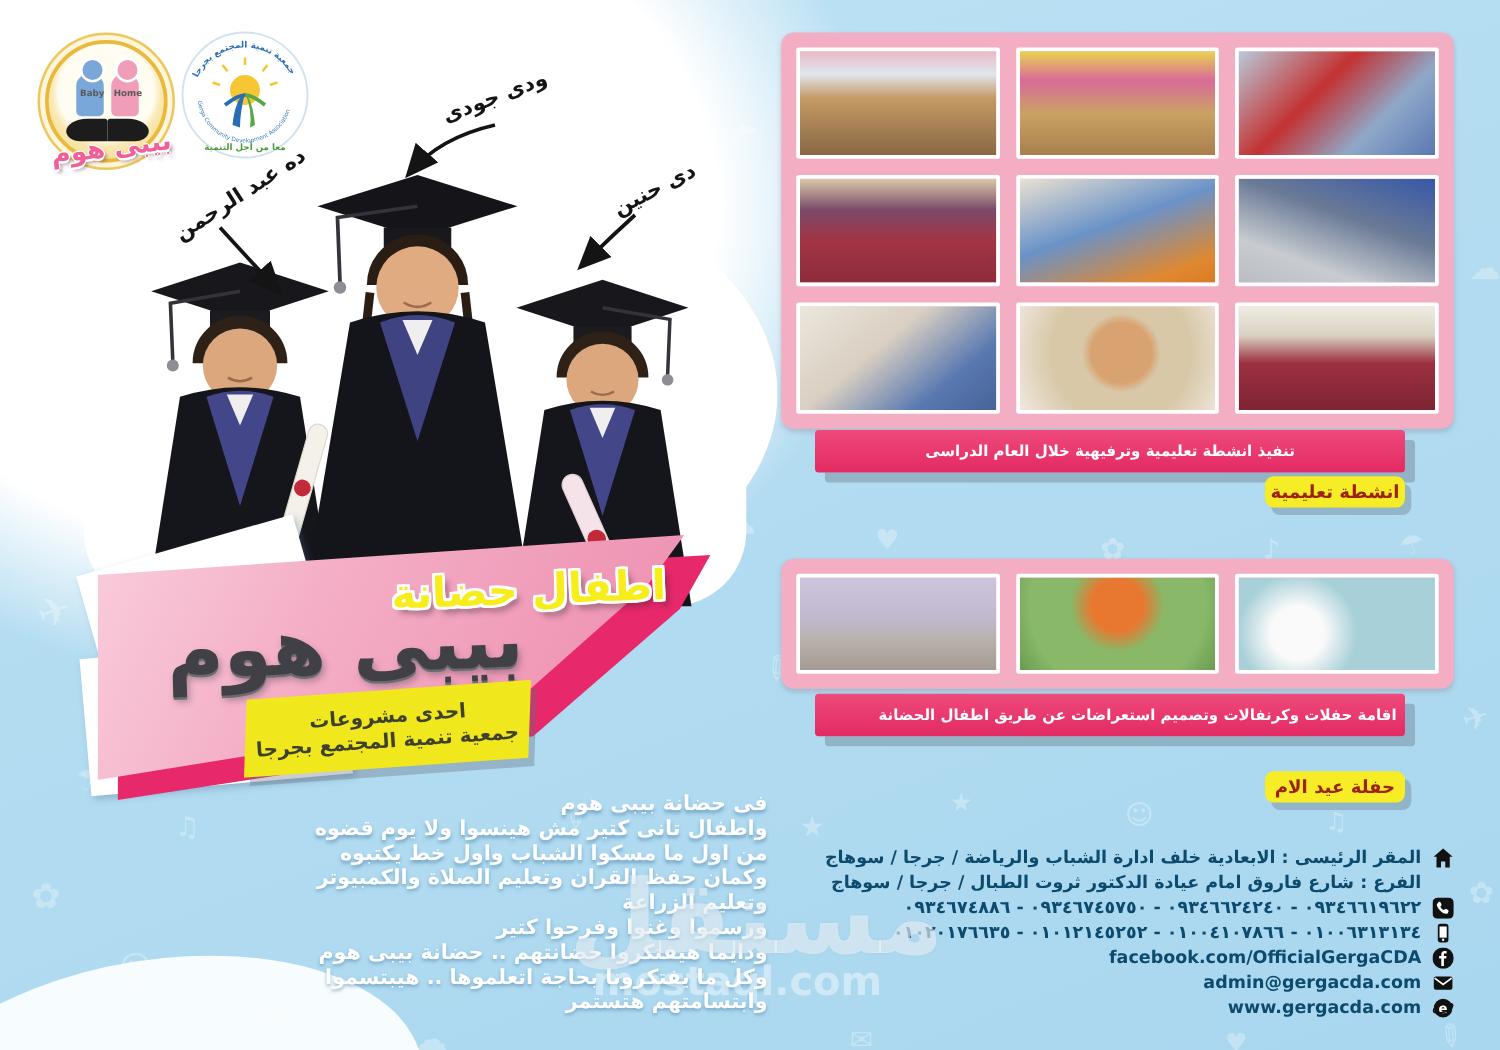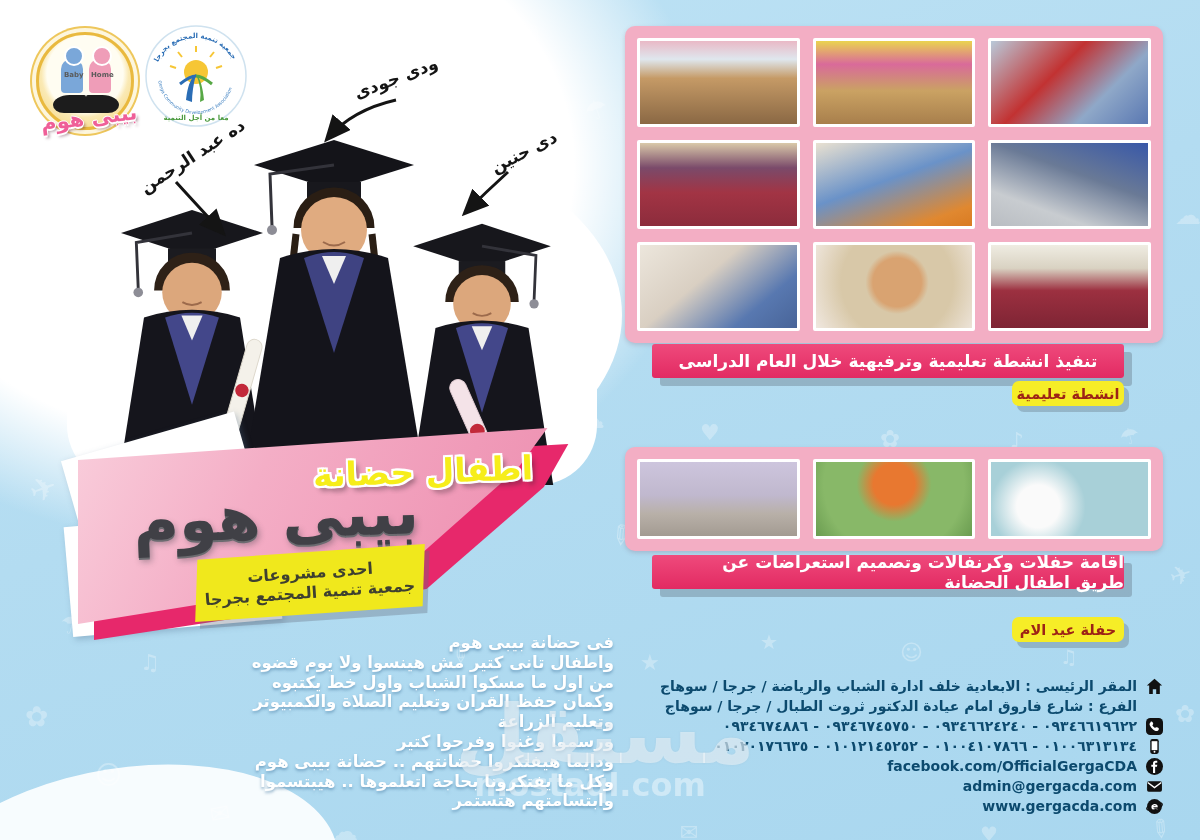"تنفيذ انشطة تعليمية وترفيهية خلال" .caption { font-size: 17px -> 12px }
